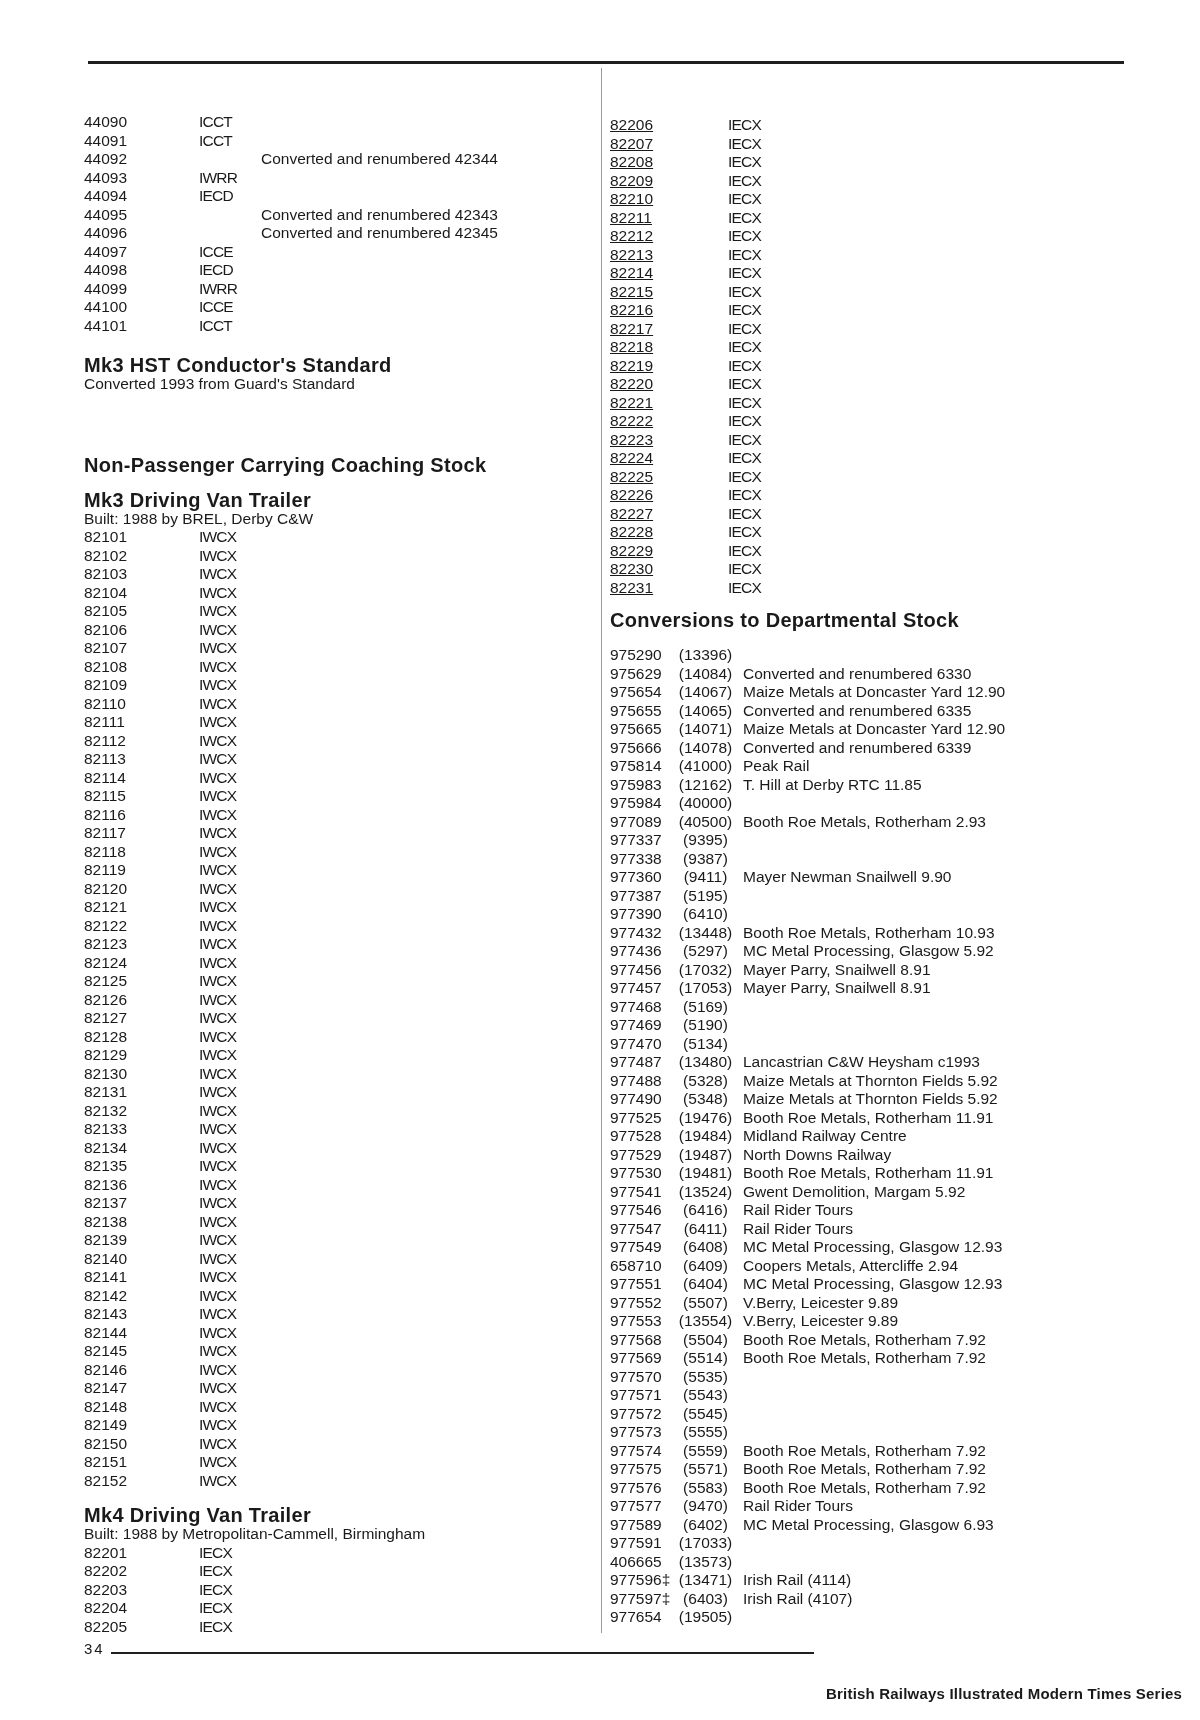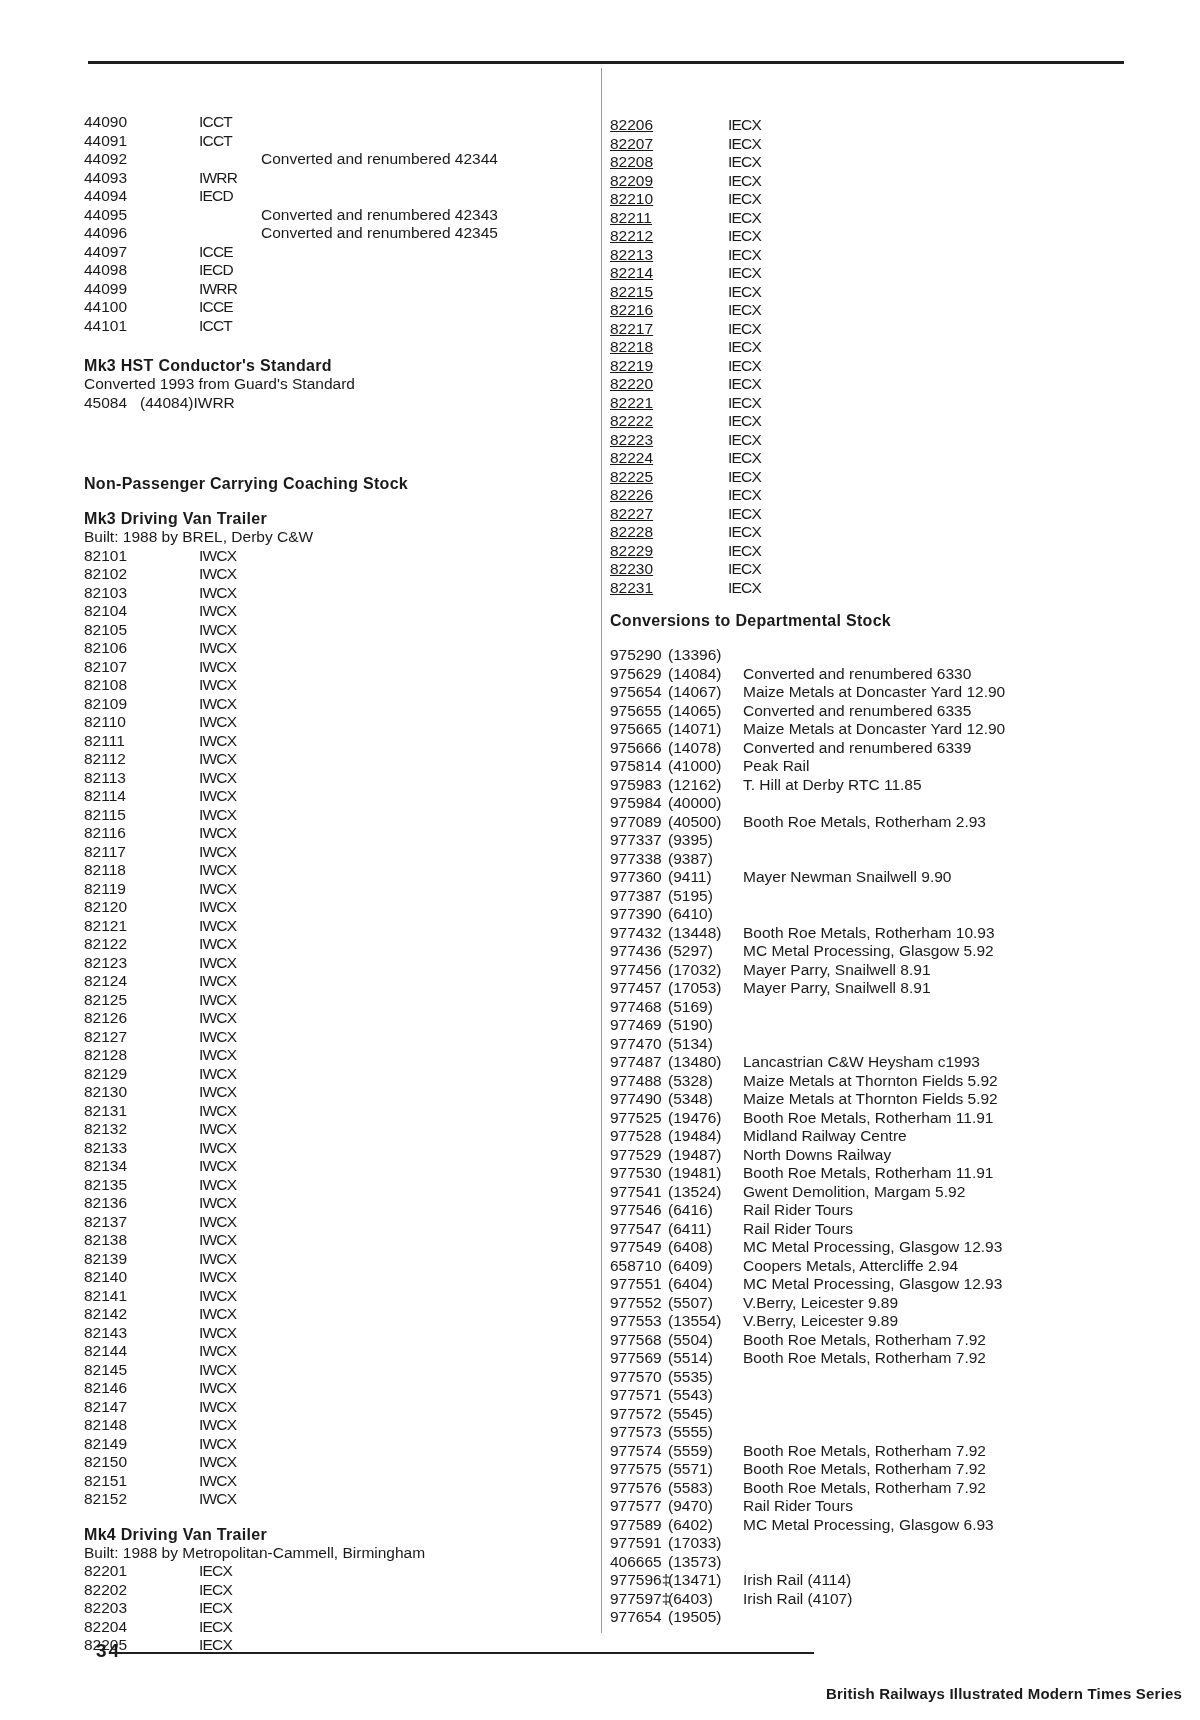"Mk3 HST Conductor's Standard" .heading { font-size: 16px -> 20px }
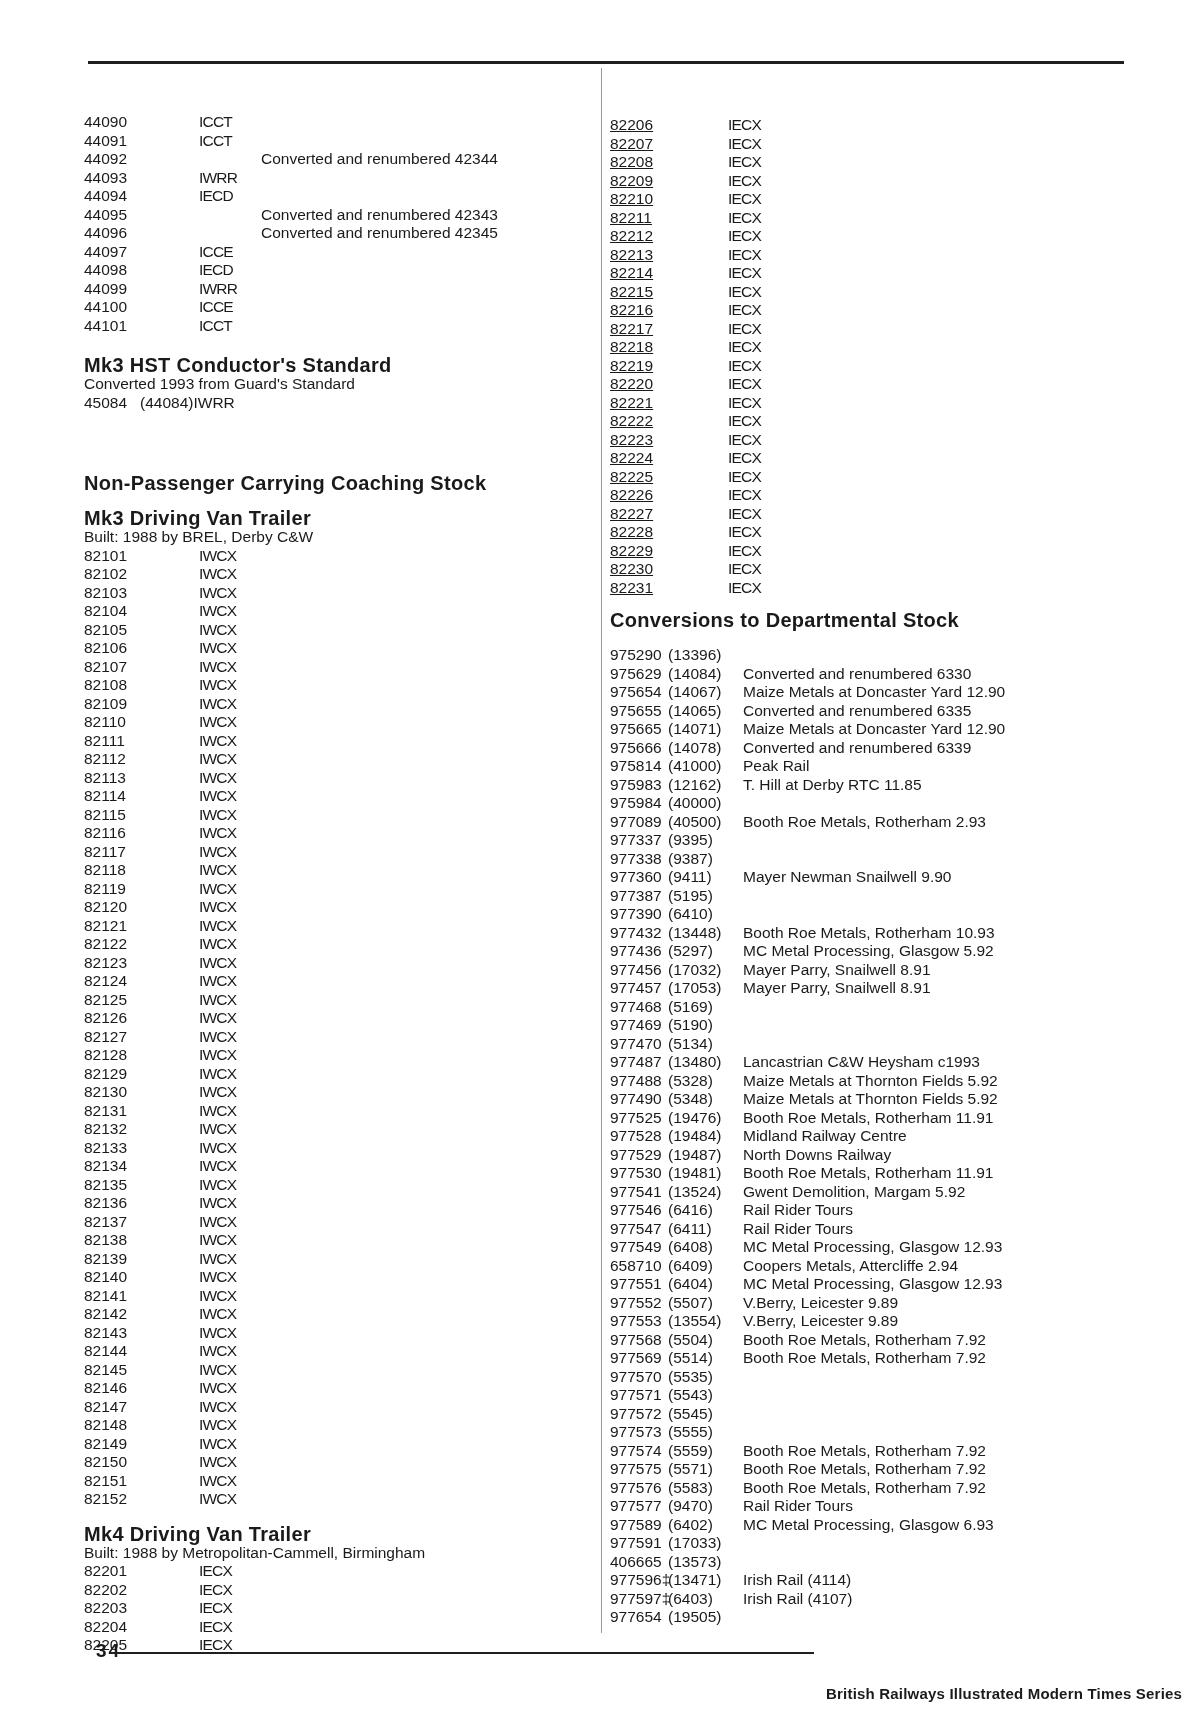"45084 (44084)IWRR" div.sub { html: <div>45084 (44084)IWRR</div> -> none }
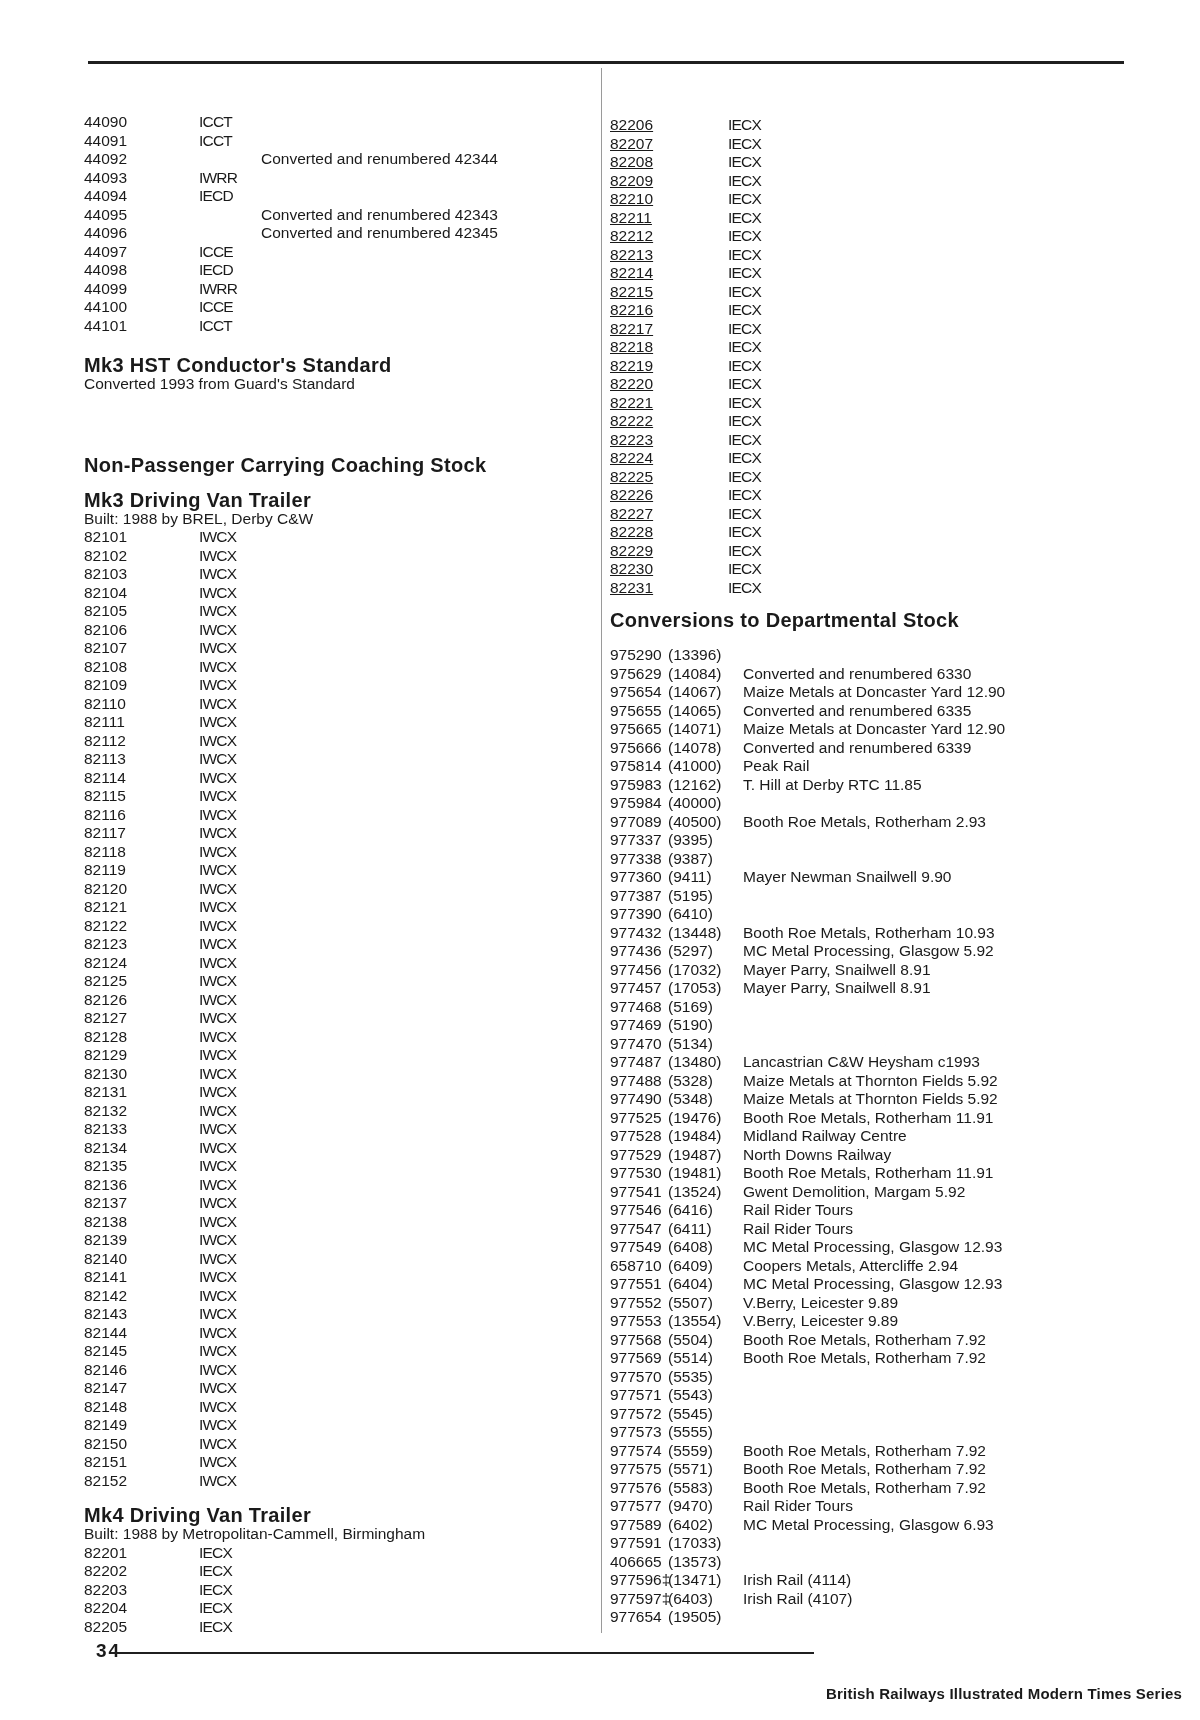"(13396)" .conv .orig { text-align: none -> center }
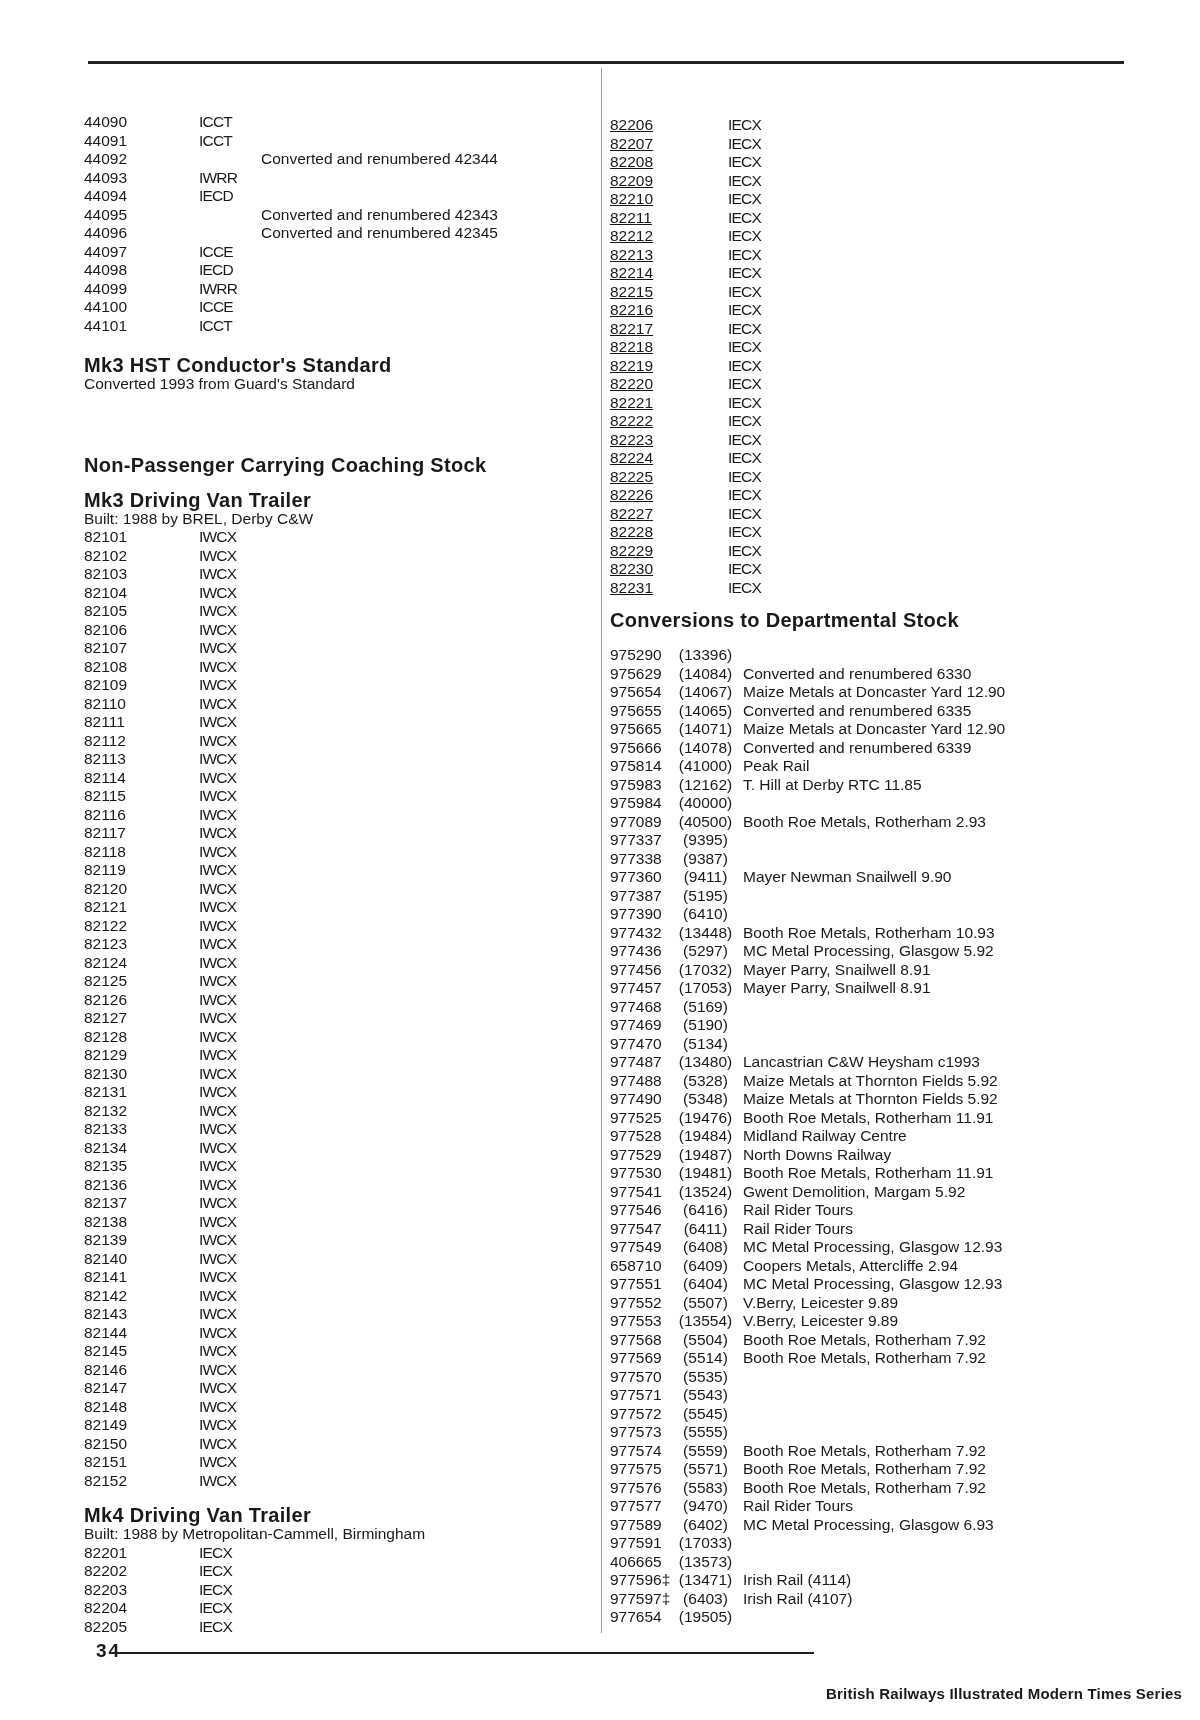"34" .page-num { font-size: 19px -> 15px; font-weight: bold -> normal; left: 12px -> 0 }
